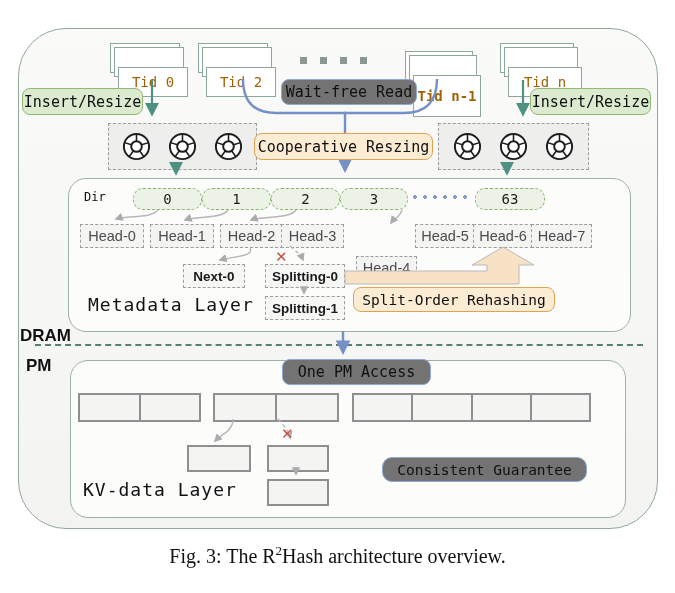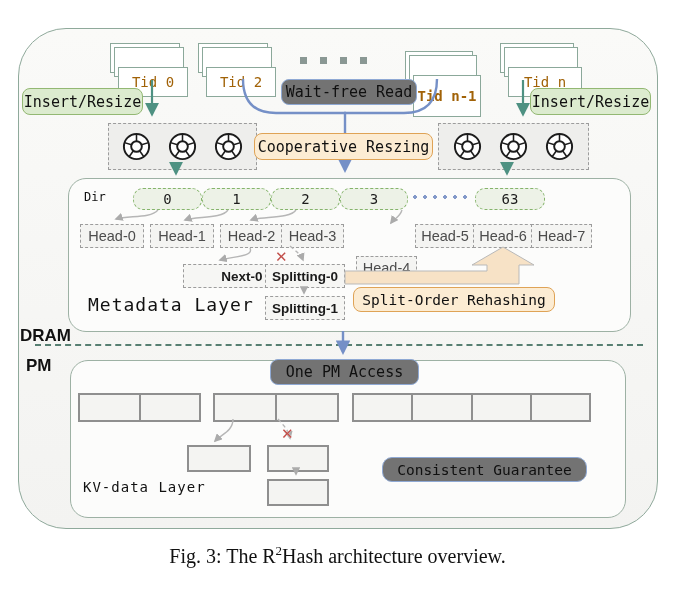"Next-0" div.metanode { padding-left: 28px -> none }
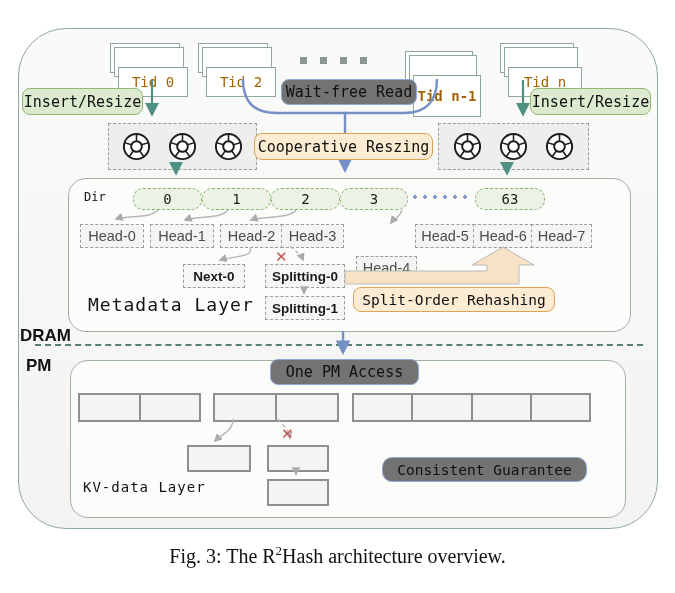"One PM Access" div.badge { left: 270px -> 282px }
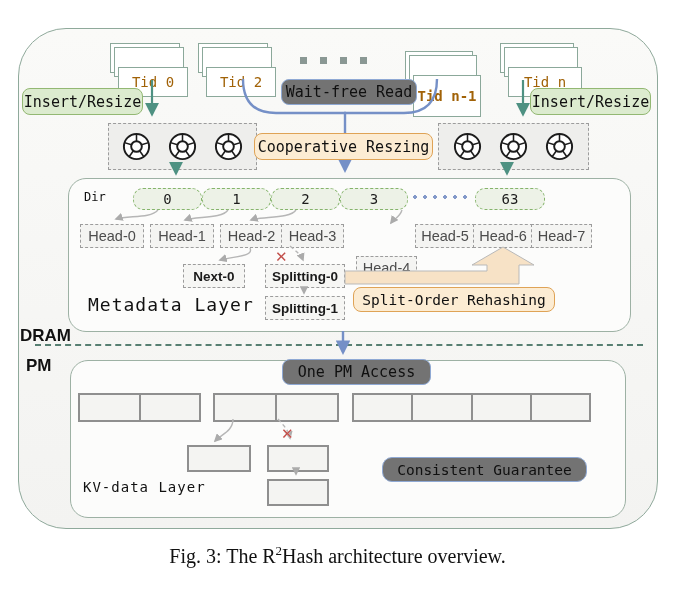"KV-data Layer" div.mono-label { font-size: 14px -> 18px }
